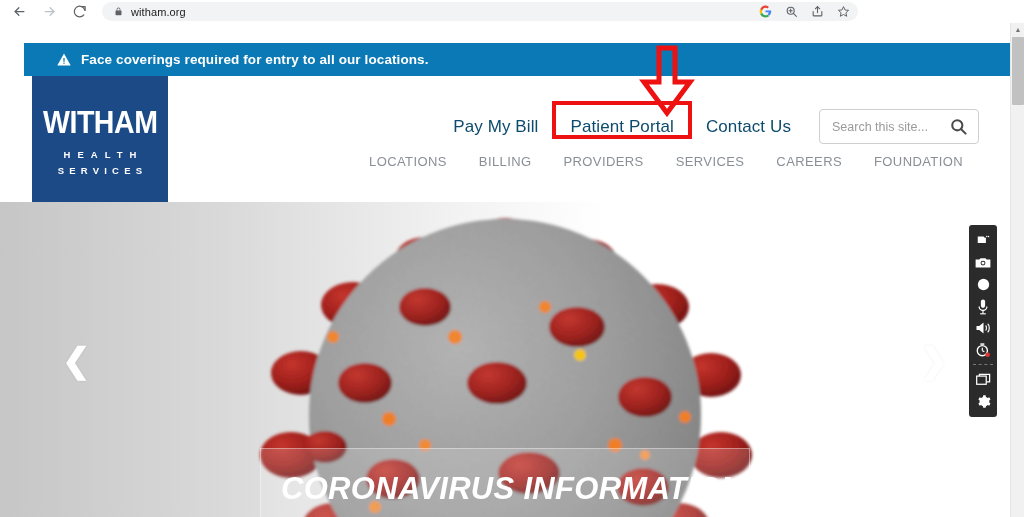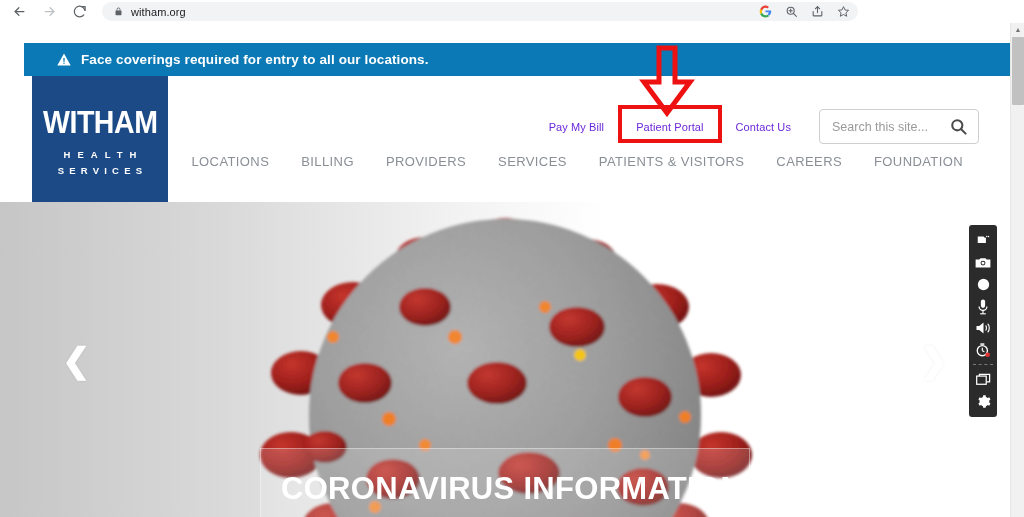"Pay My Bill" .util-link { color: #6d28d9 -> #0c4a6e; font-size: 11px -> 17px }
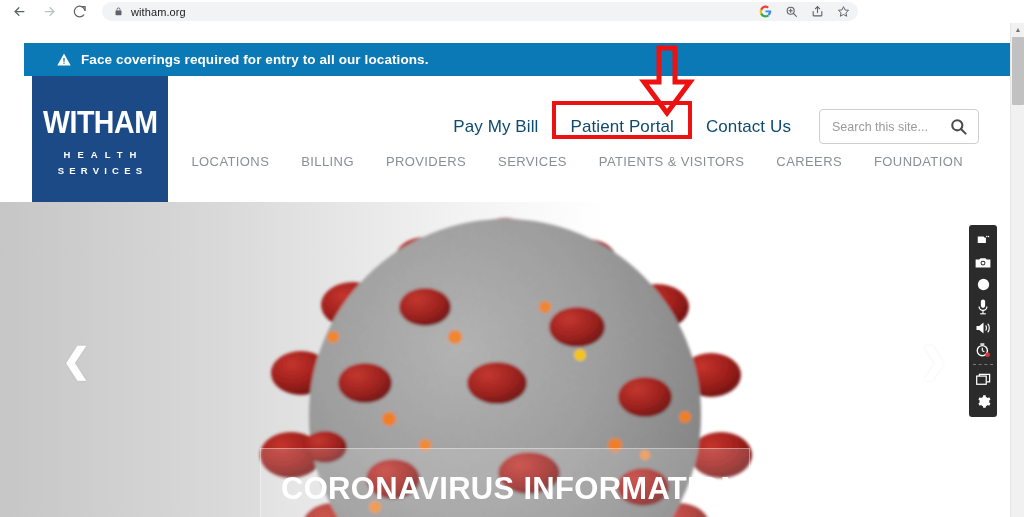"PATIENTS & VISITORS" span.nav-item { html: <span>PATIENTS &amp; VISITORS</span> -> none }
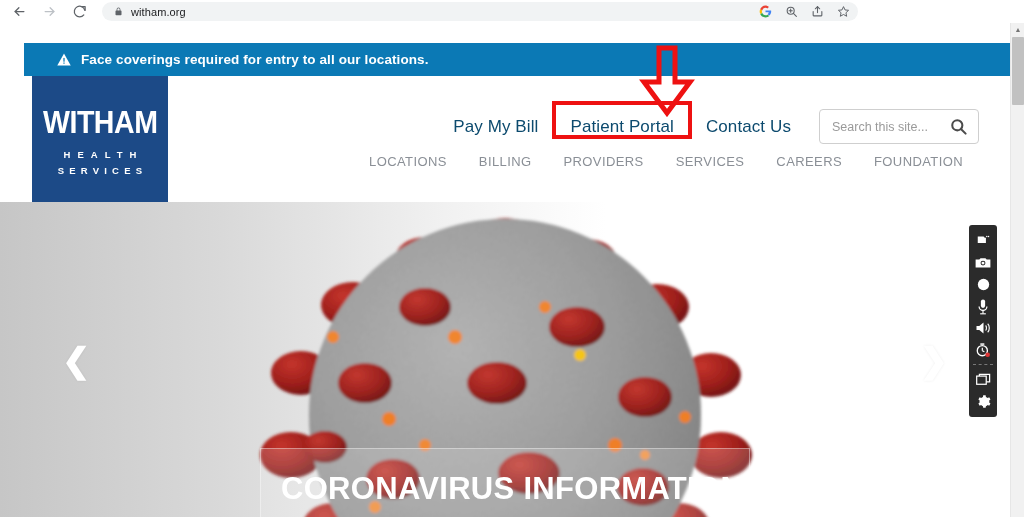"CORONAVIRUS INFORMATION" .hero-caption { font-style: none -> italic }
